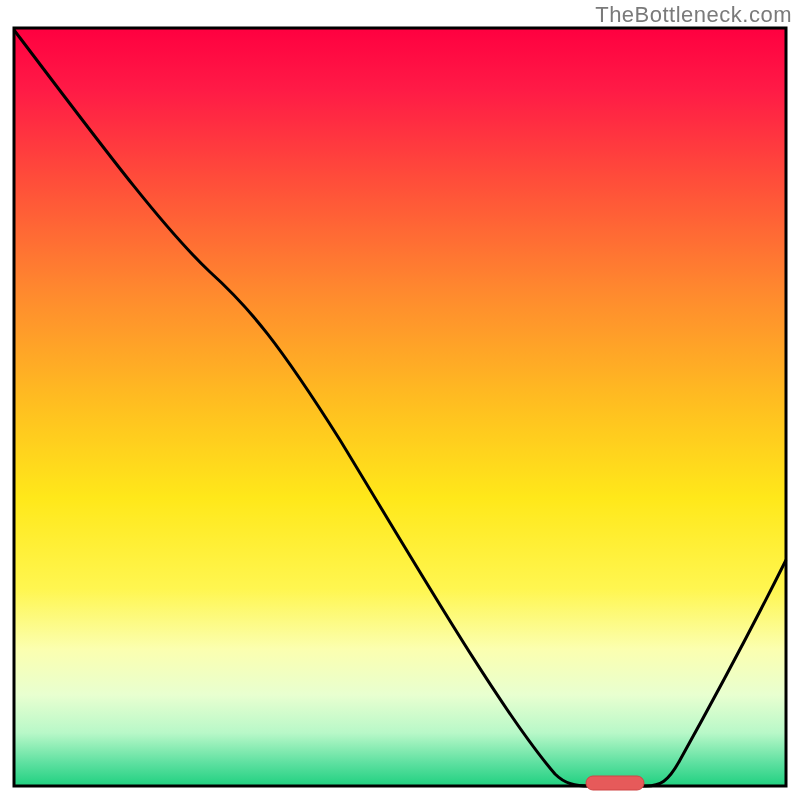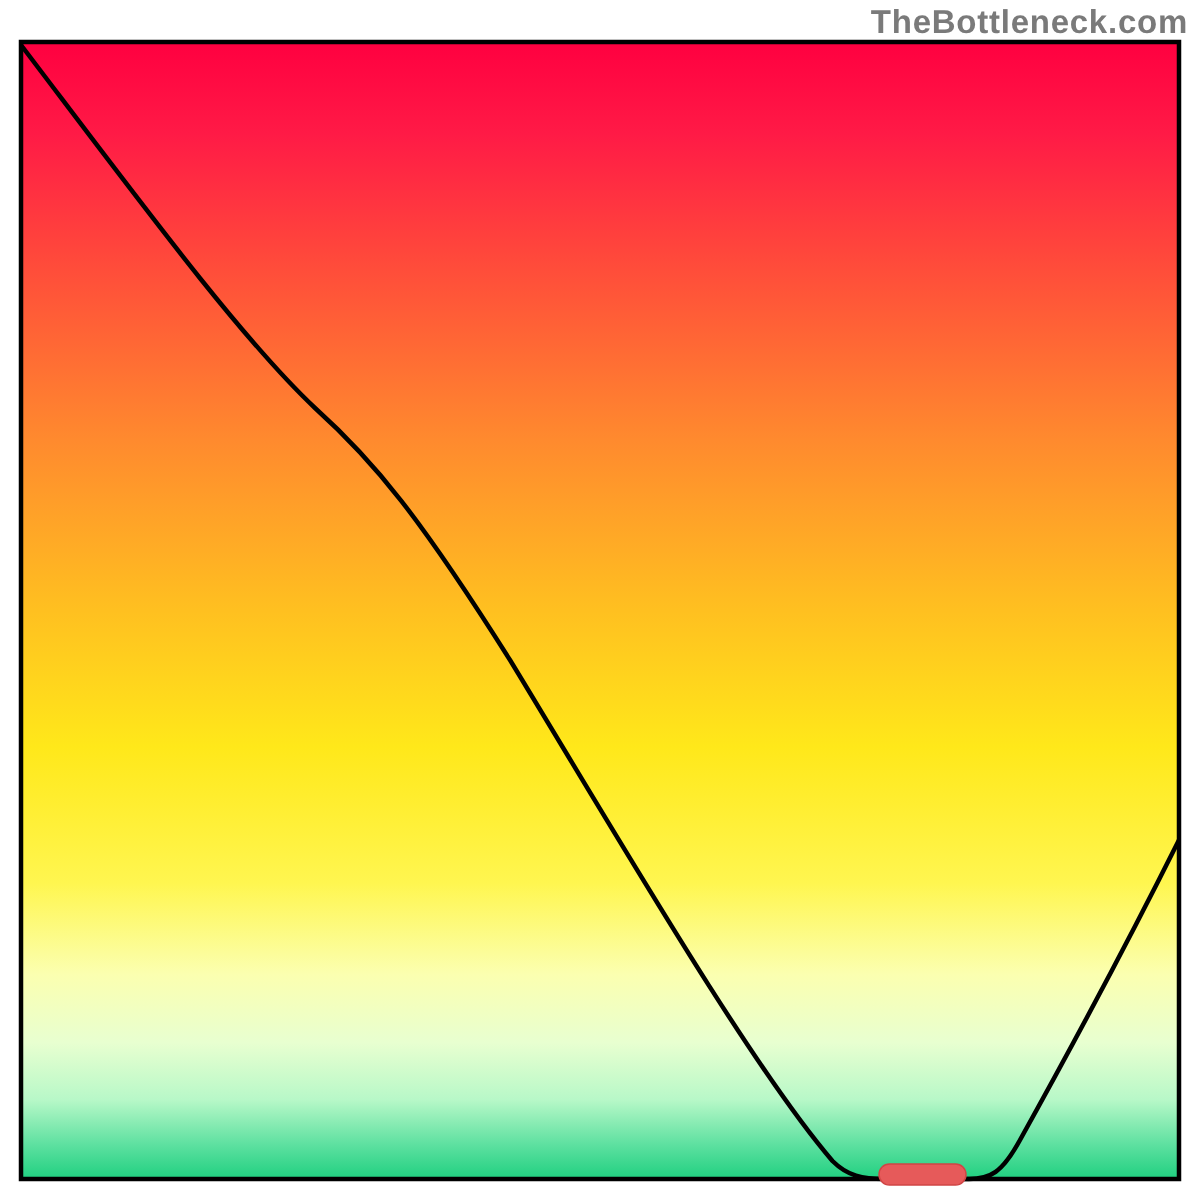"TheBottleneck.com" .watermark { font-weight: 700 -> 400 }
